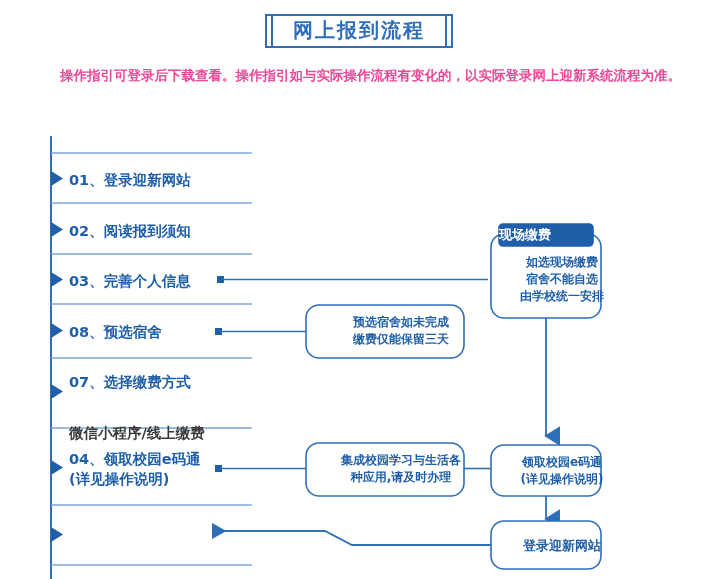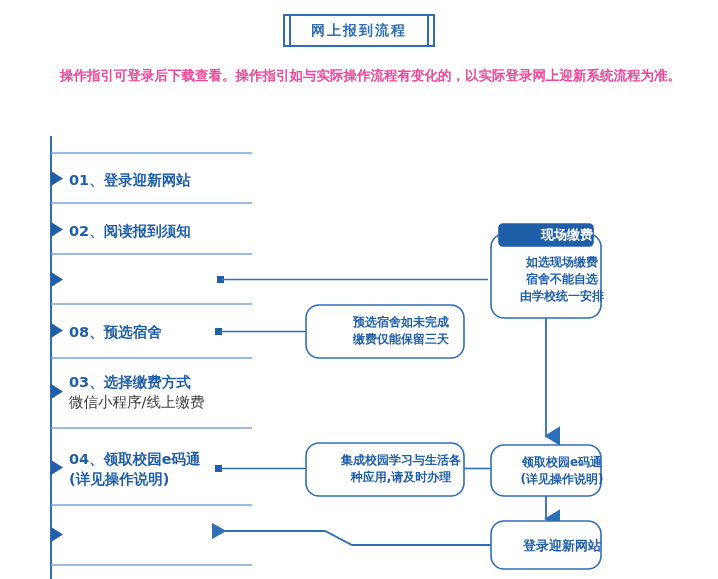"网上报到流程" #title-text { font-size: 14px -> 20px }
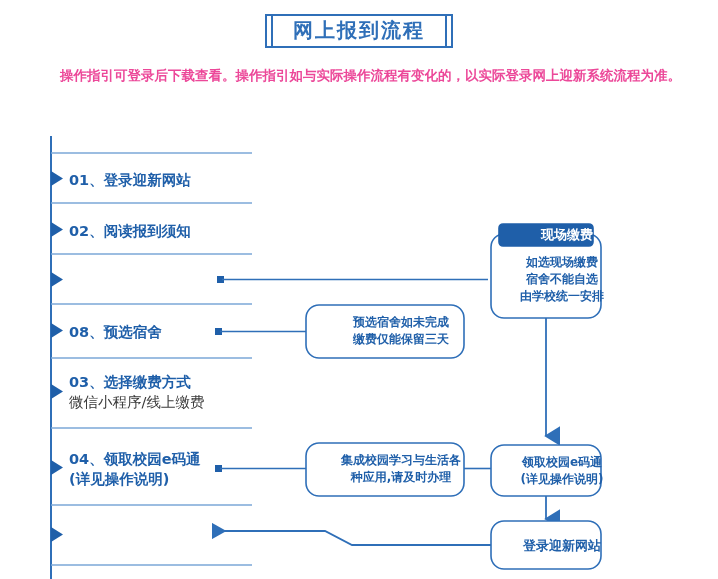"现场缴费" .hdr-text { text-align: right -> left }
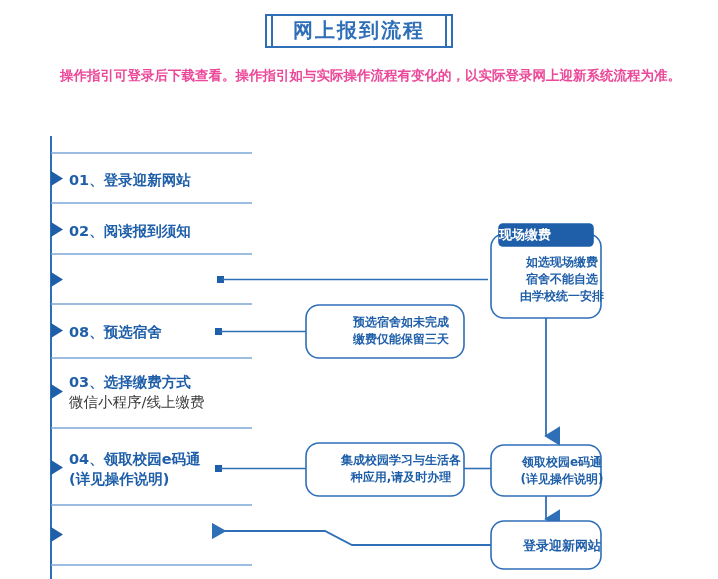"03、完善个人信息" div.step { html: none -> <div> <div>03、完善个人信息</div> </div> }
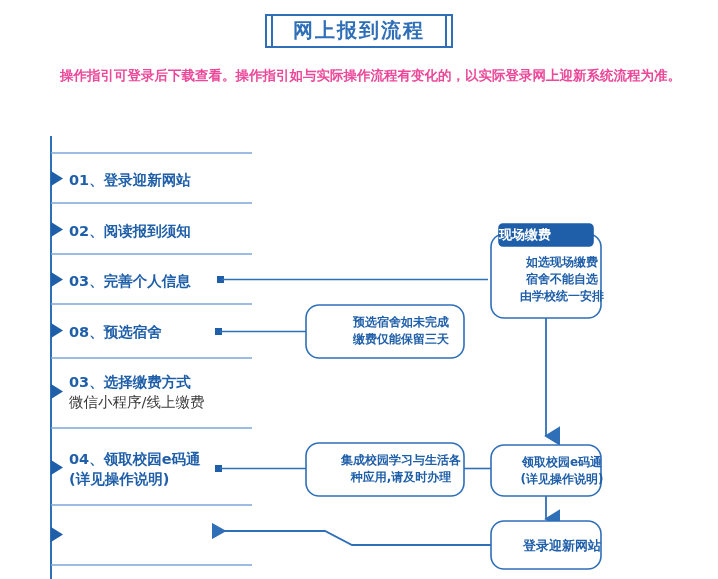"03、选择缴费方式" div { text: 03 -> 07 }
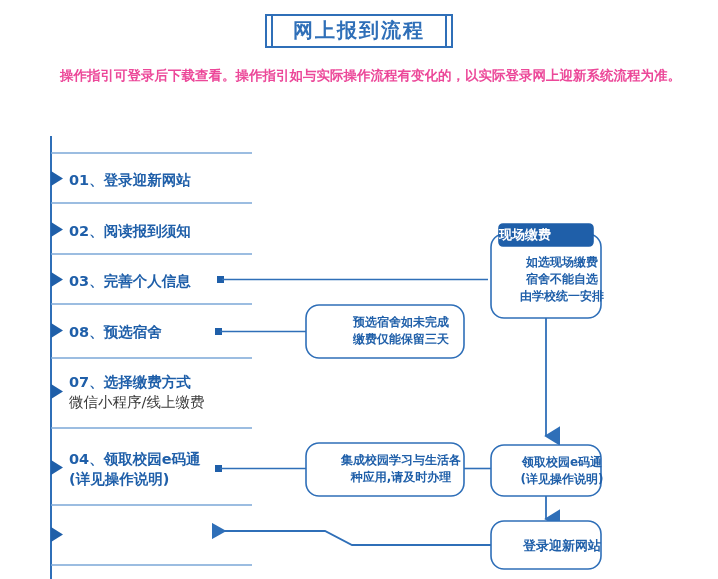"微信小程序/线上缴费" .step .sub-dark { font-weight: normal -> bold; margin-top: none -> 31px }
